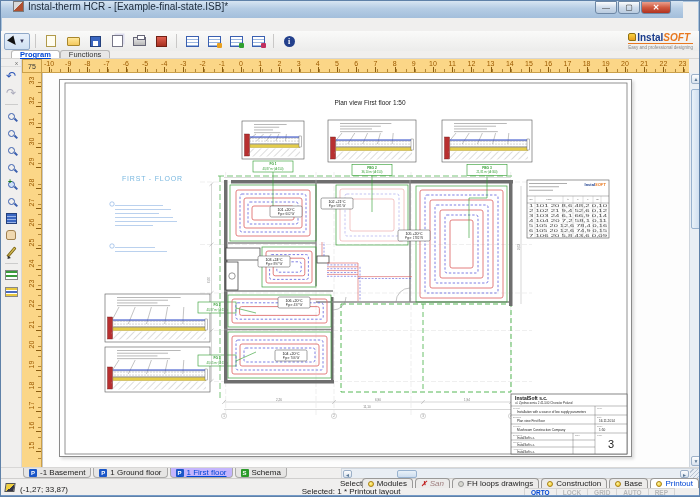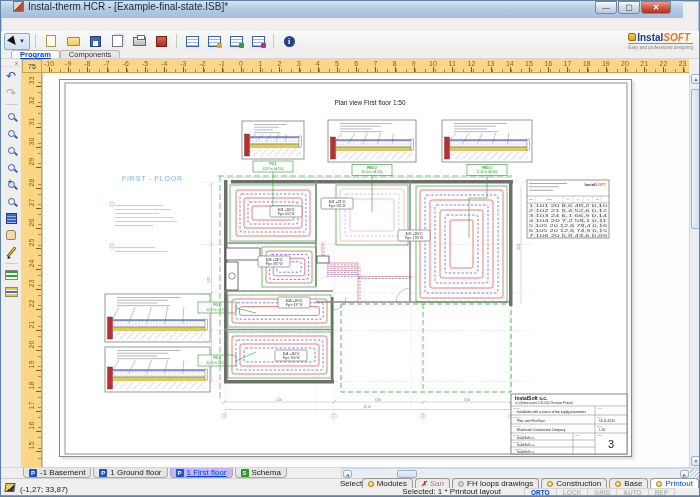"Components" div.wstab { text: Components -> Functions }
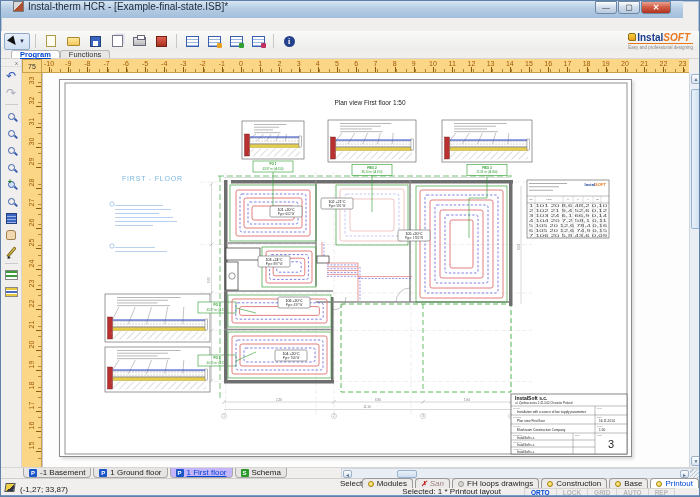"Selected: 1 * Printout layout" #seltext { text-align: right -> center }
